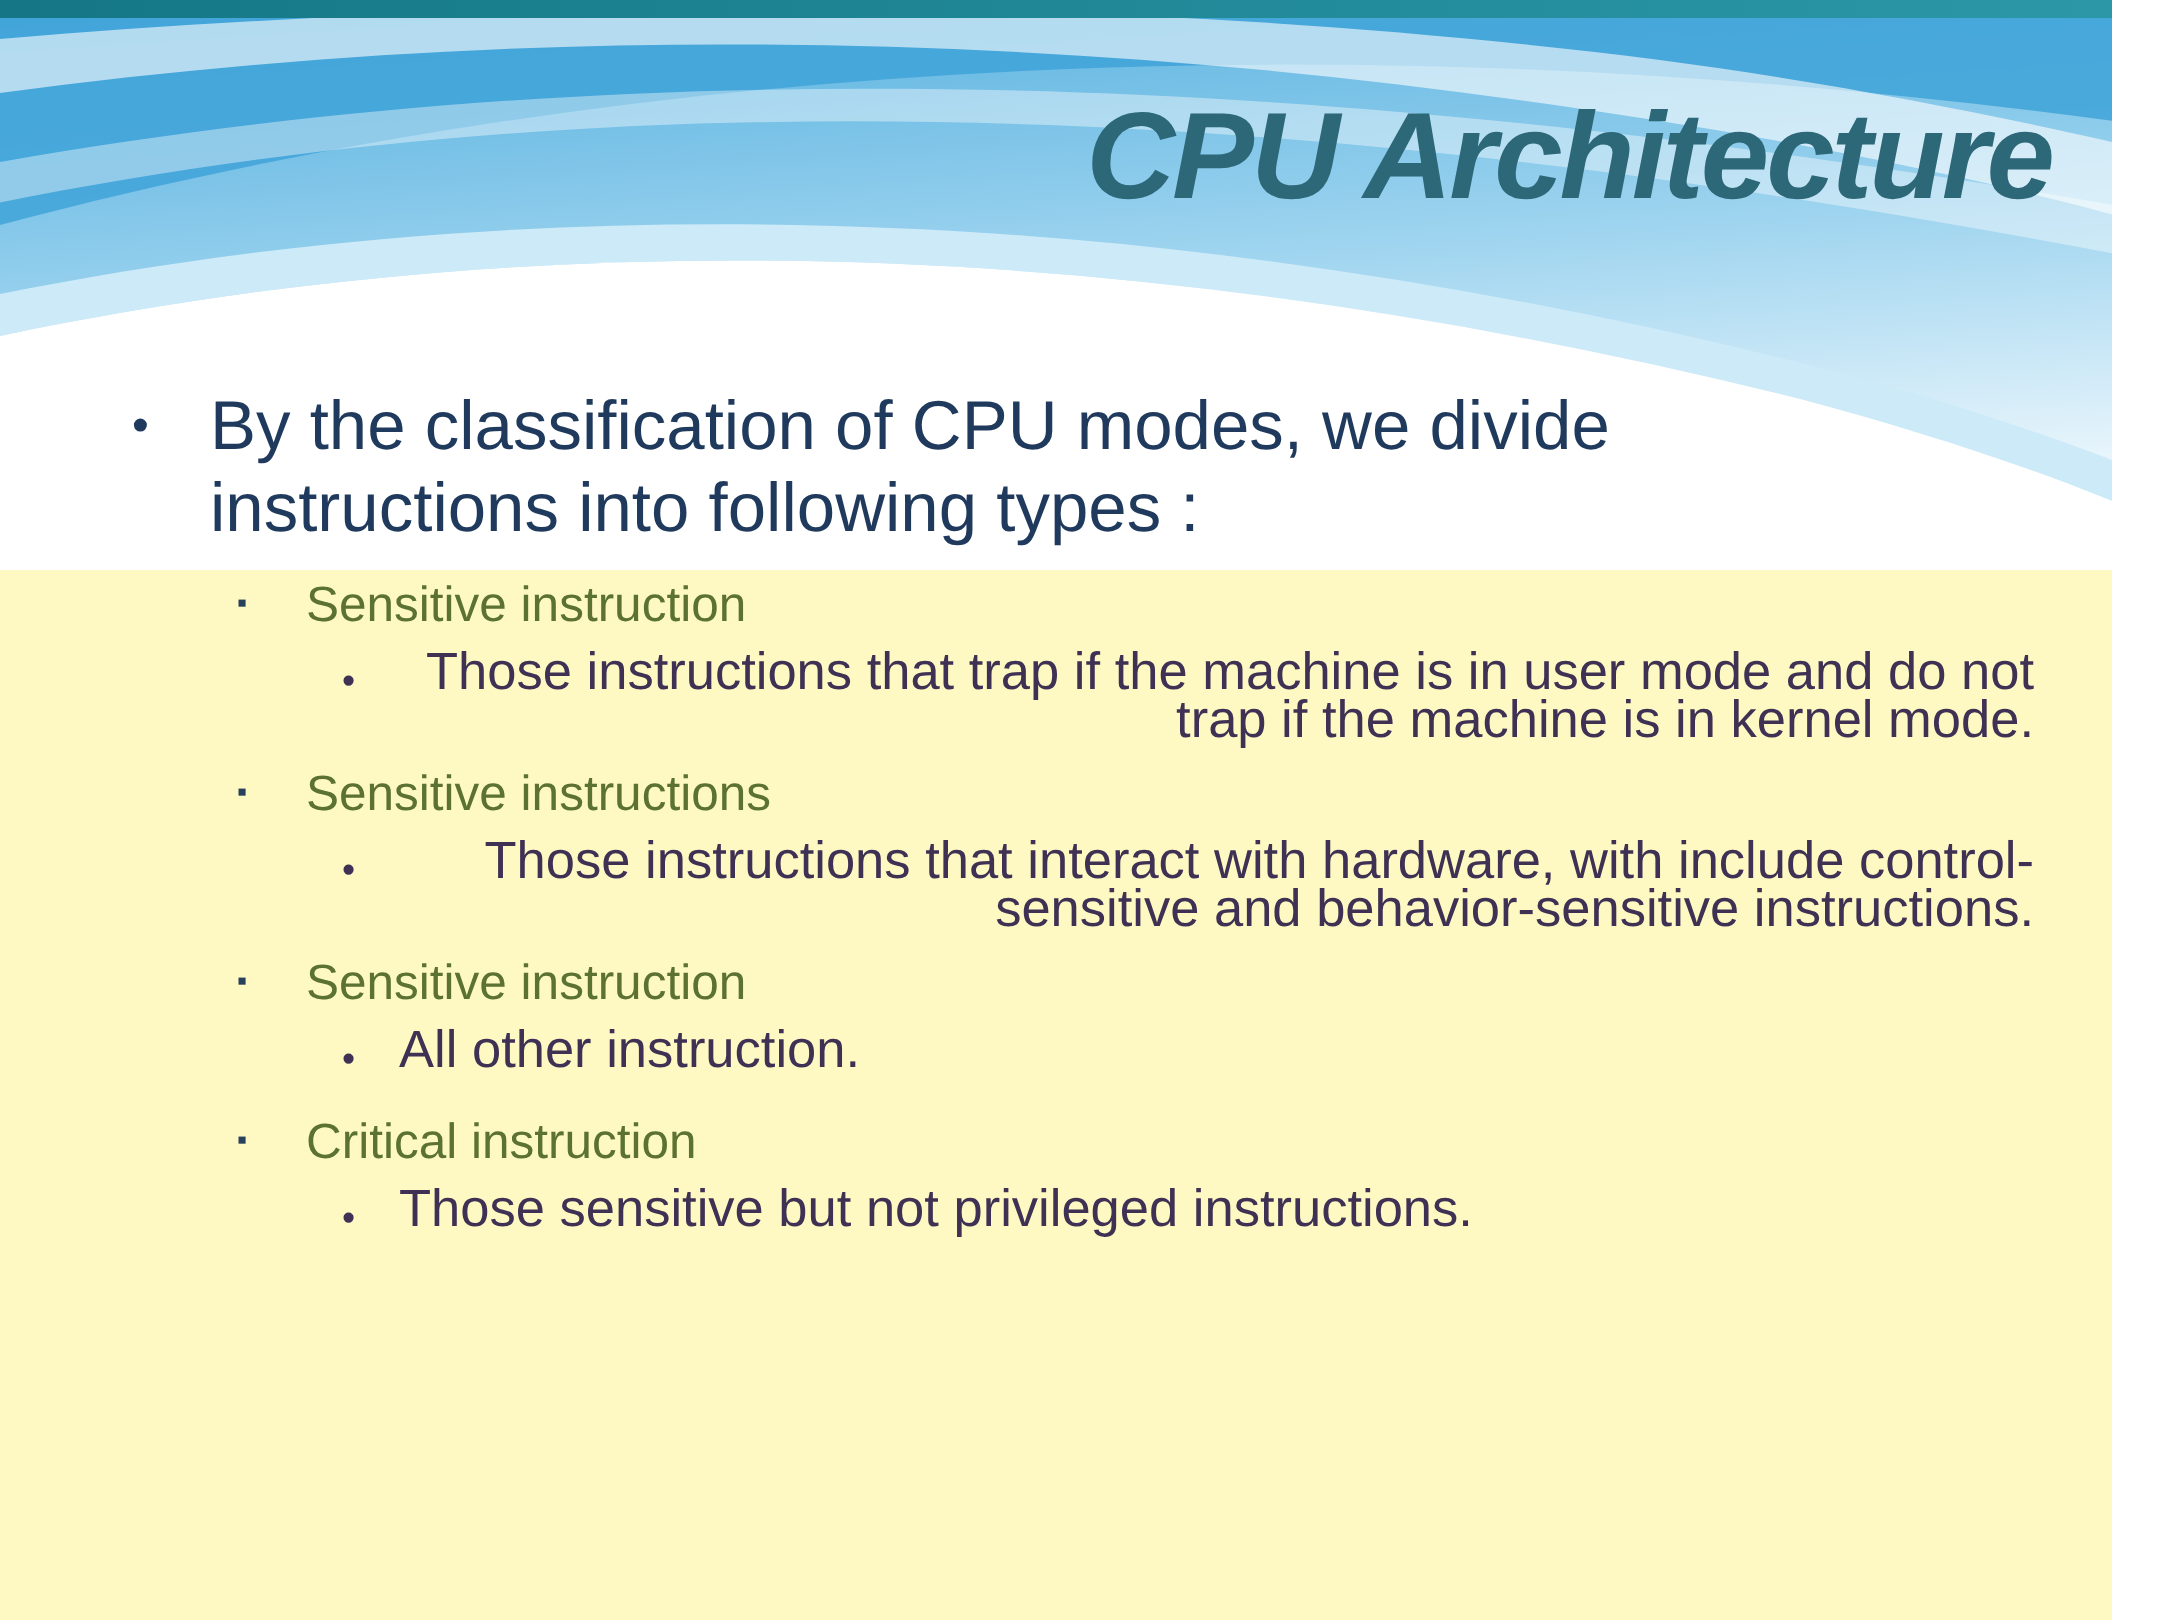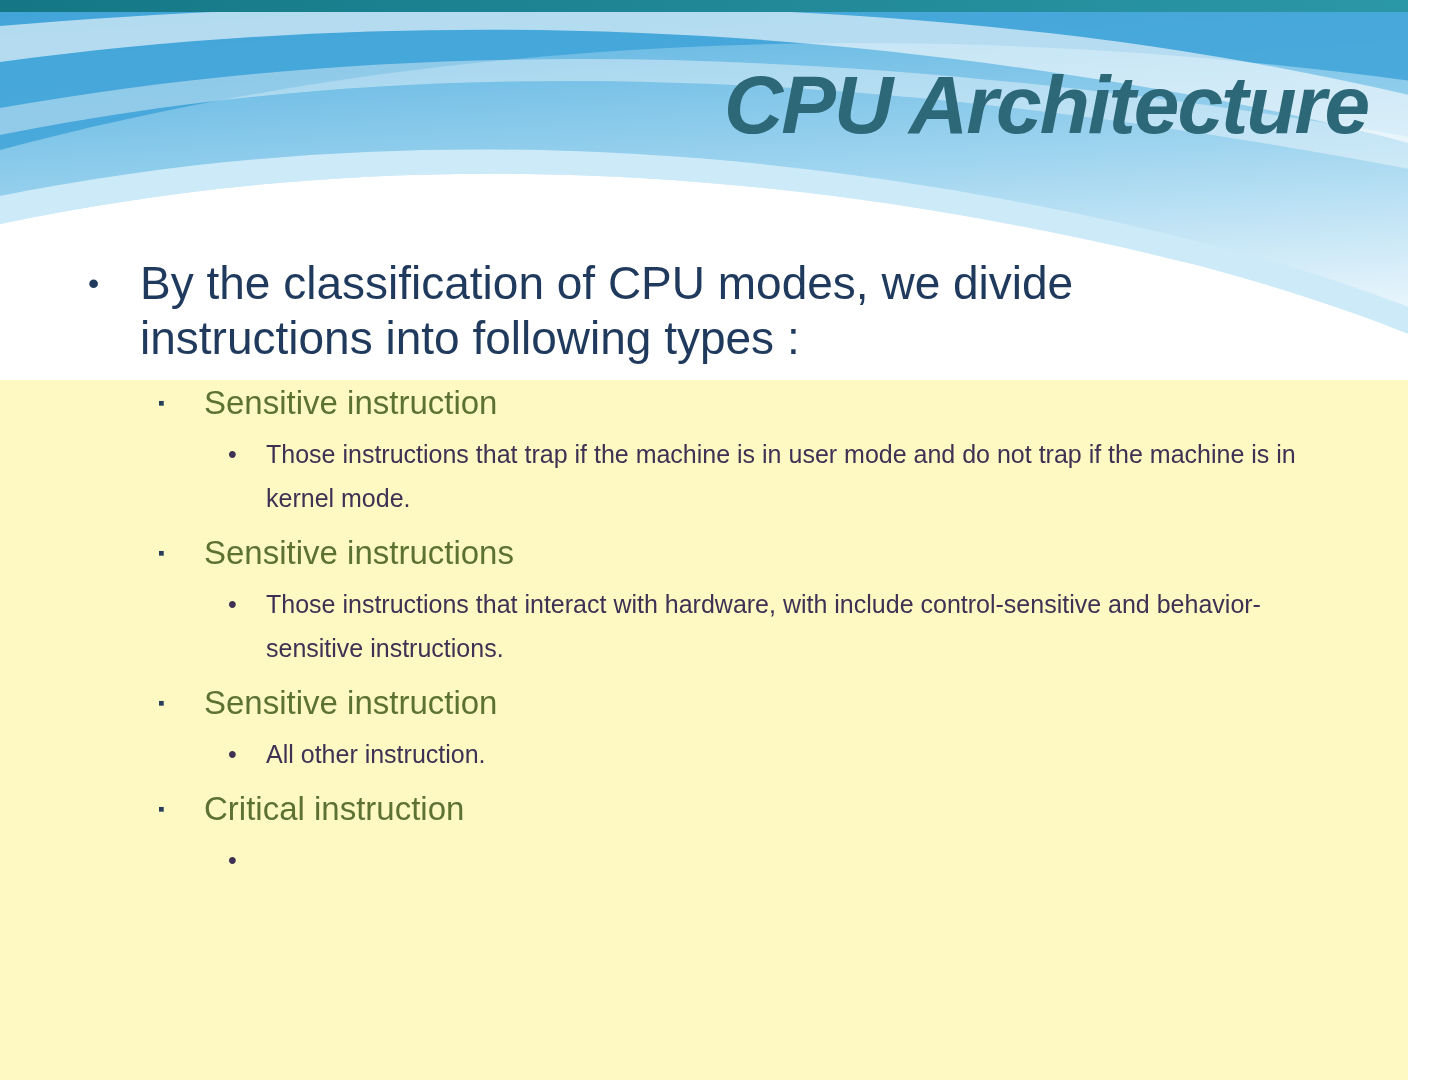"Those instructions that trap if" .l3 .text { font-size: 25px -> 35px; line-height: 44px -> 32px; text-align: none -> right }
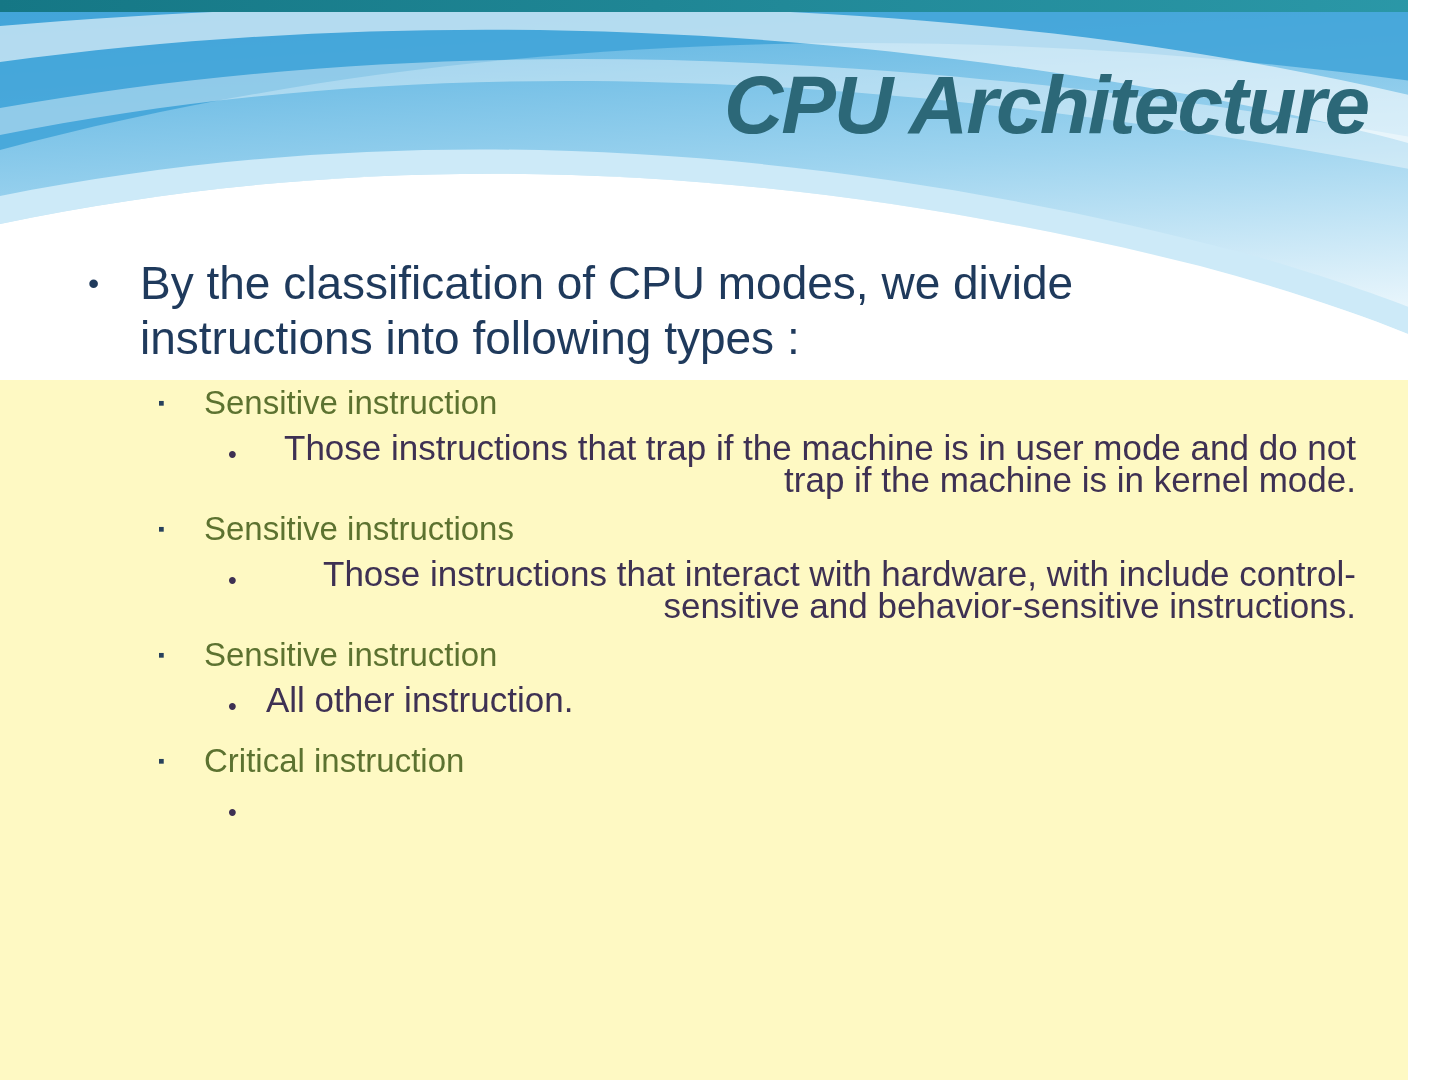"Those sensitive but not privileged" p.text { html: none -> <p>Those sensitive but not privileged instructions.</p> }
